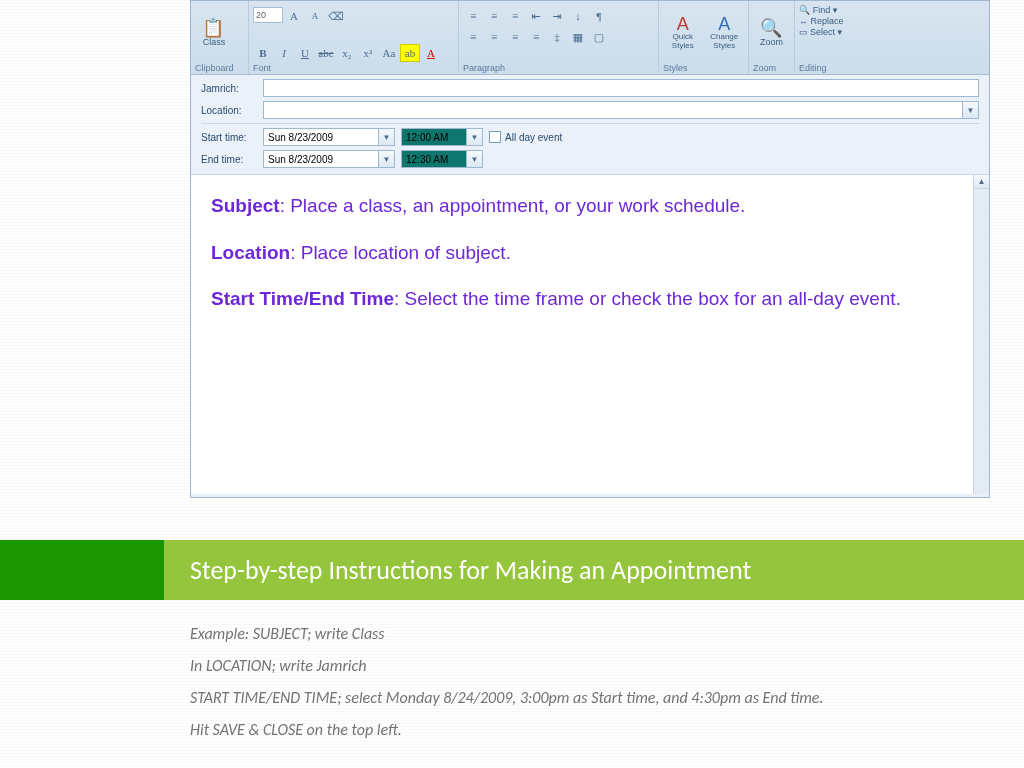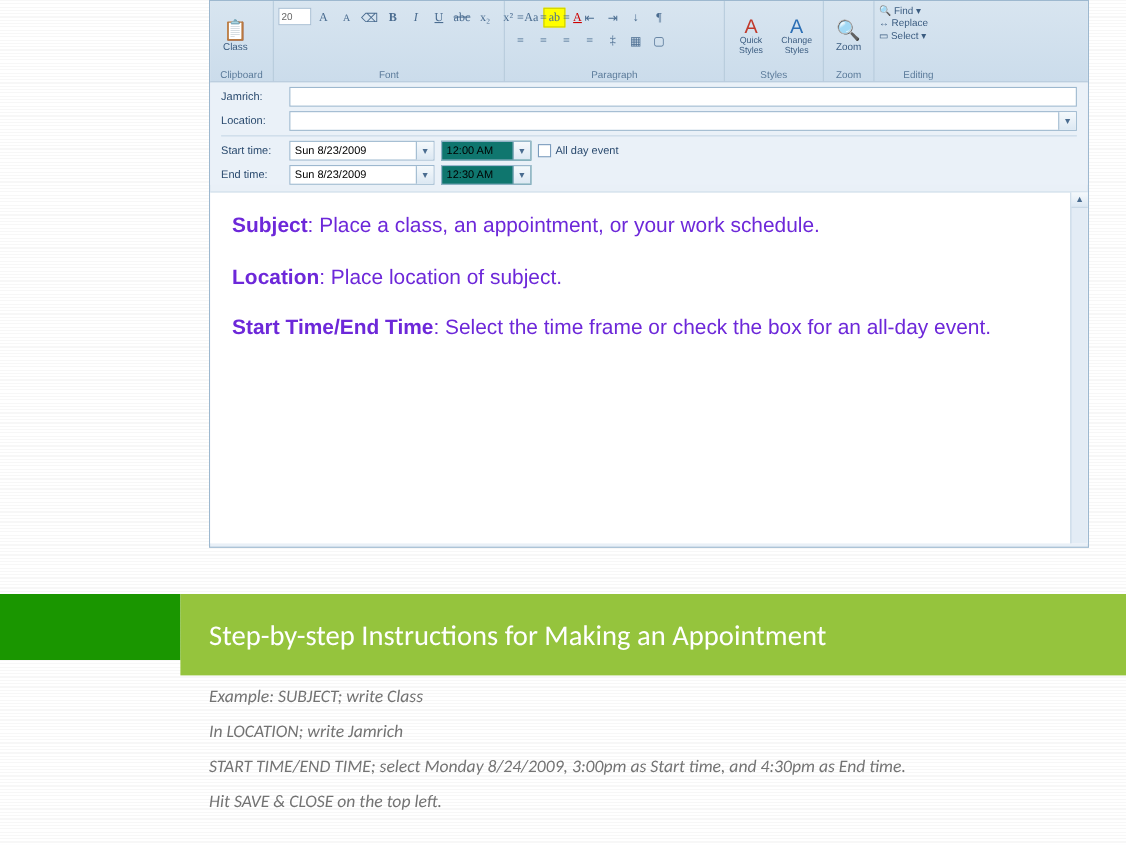"20" div.ribbon-body { flex-direction: row -> column; gap: 1px -> 19px }
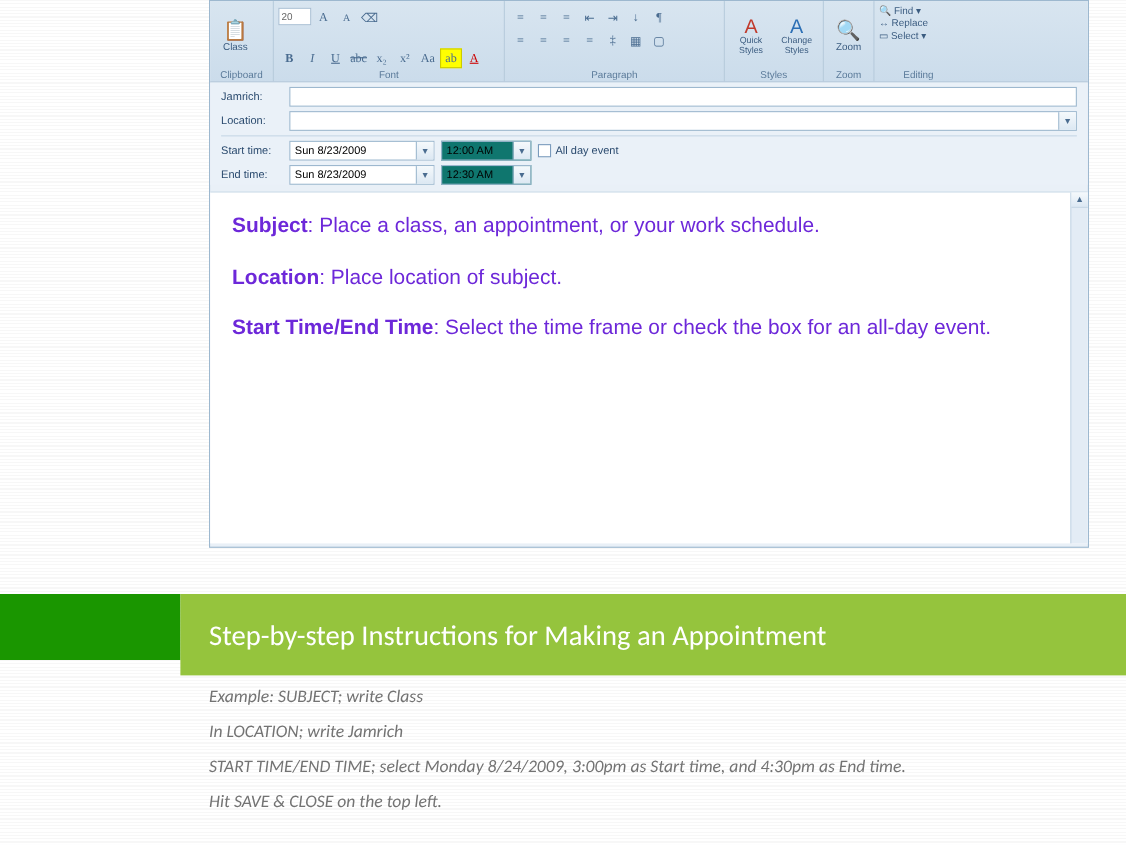"Clipboard" .ribbon-group-label { text-align: center -> none }
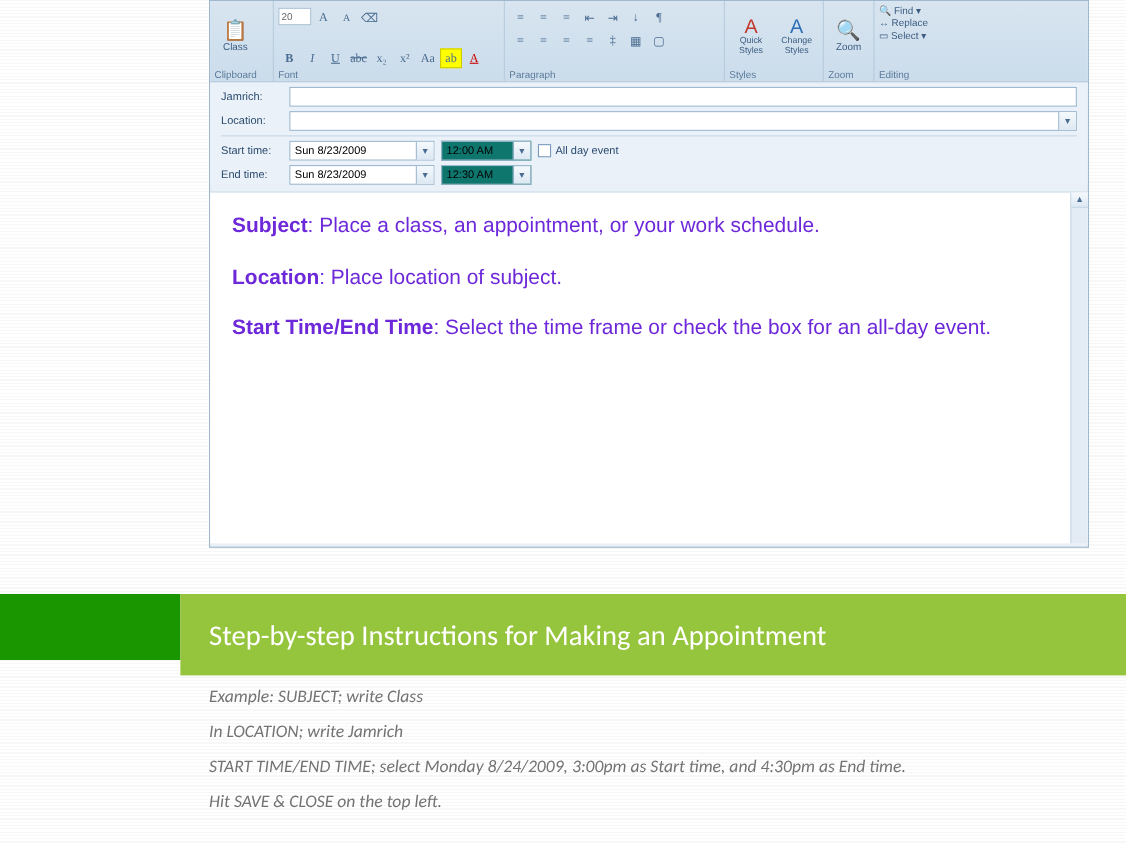"Step-by-step Instructions for Making an" .title-bar { height: 74px -> 60px }
